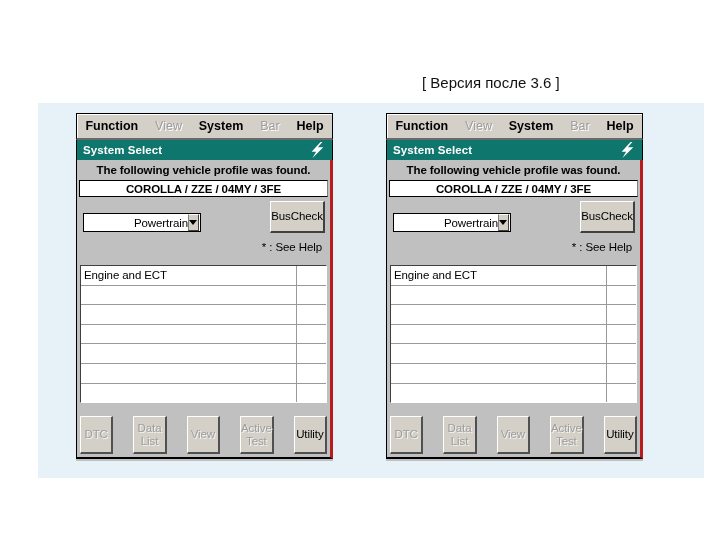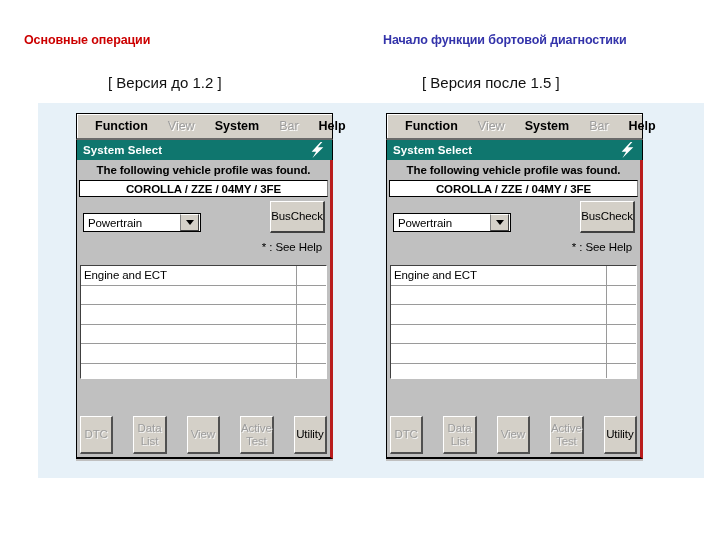"Основные операции" div.heading-left { html: <div>Основные операции</div> -> none }
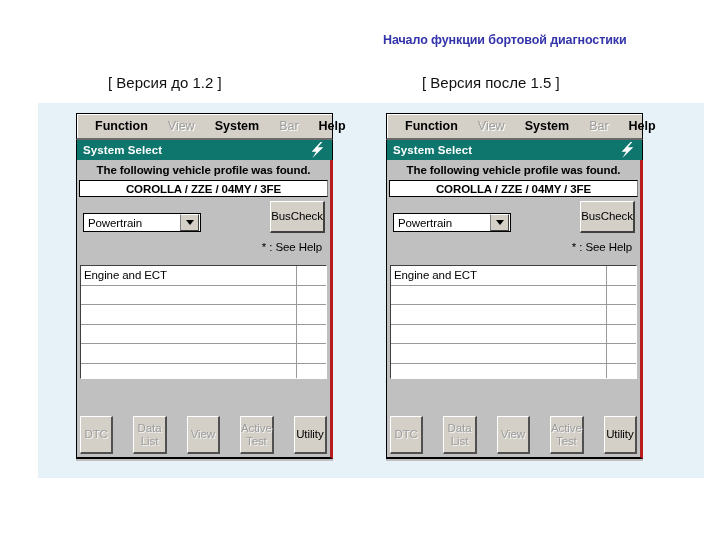"Начало функции бортовой диагностики" div.heading-right { html: <div>Начало функции бортовой диагностики</div> -> none }
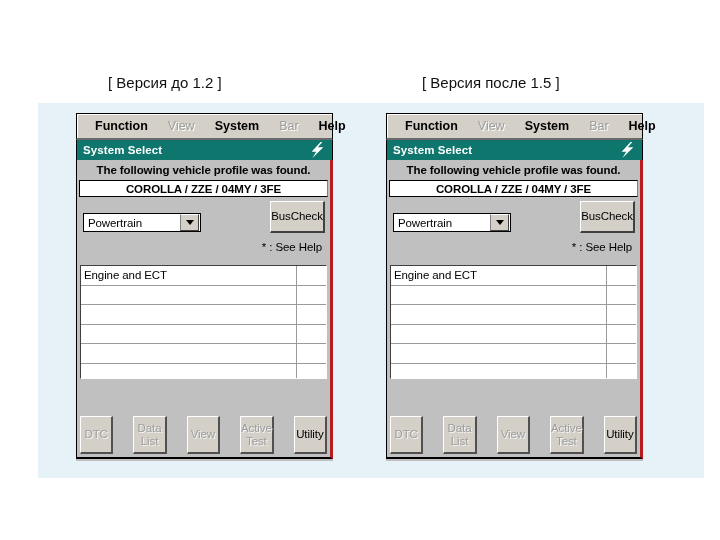"[ Версия до 1.2 ]" div.version-label { html: <div>[ Версия до 1.2 ]</div> -> none }
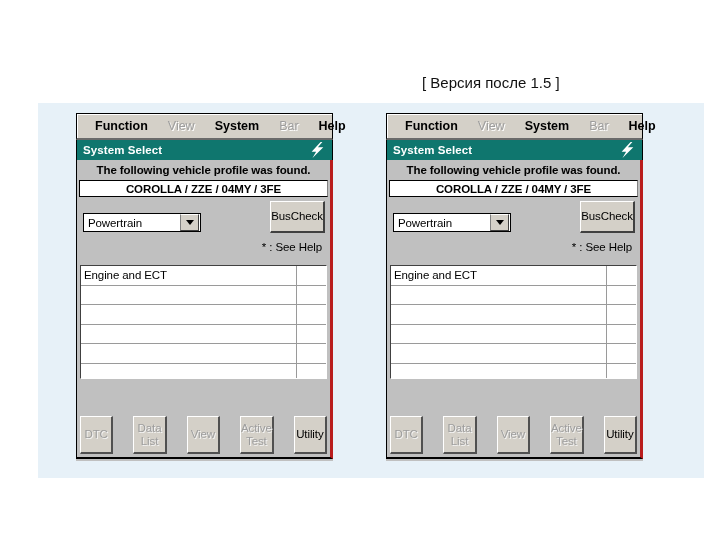"[ Версия после 1.5 ]" div.version-label { text: 1.5 -> 3.6 }
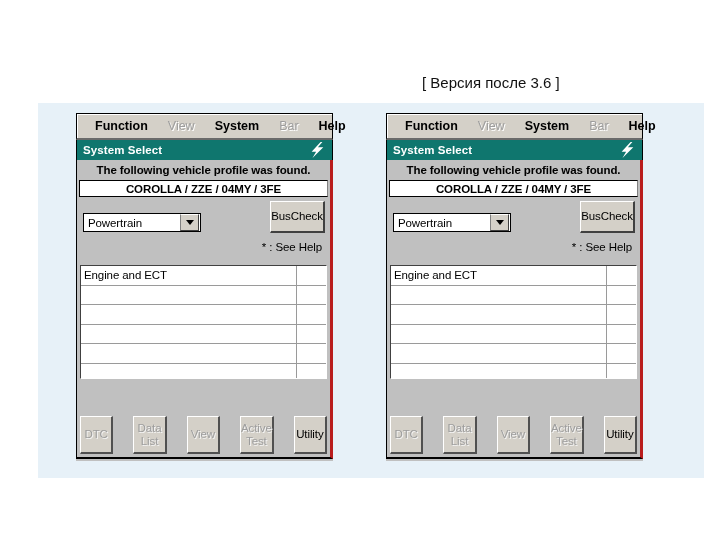"Function" .menu-item { margin-left: 16px -> none }
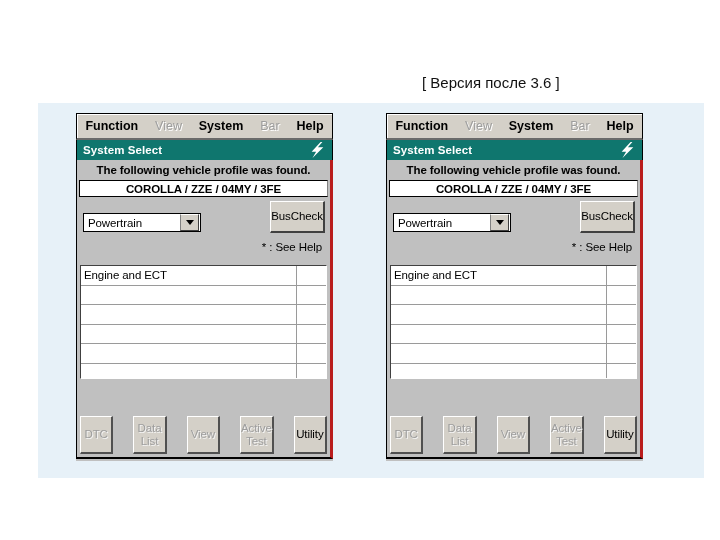"Powertrain" .combo { padding-left: none -> 46px }
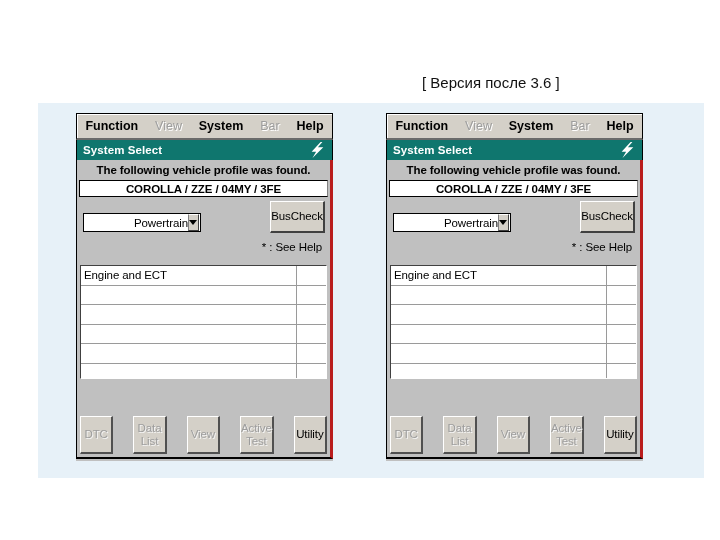"Engine and ECT" .list-wrap { height: 114px -> 138px }
